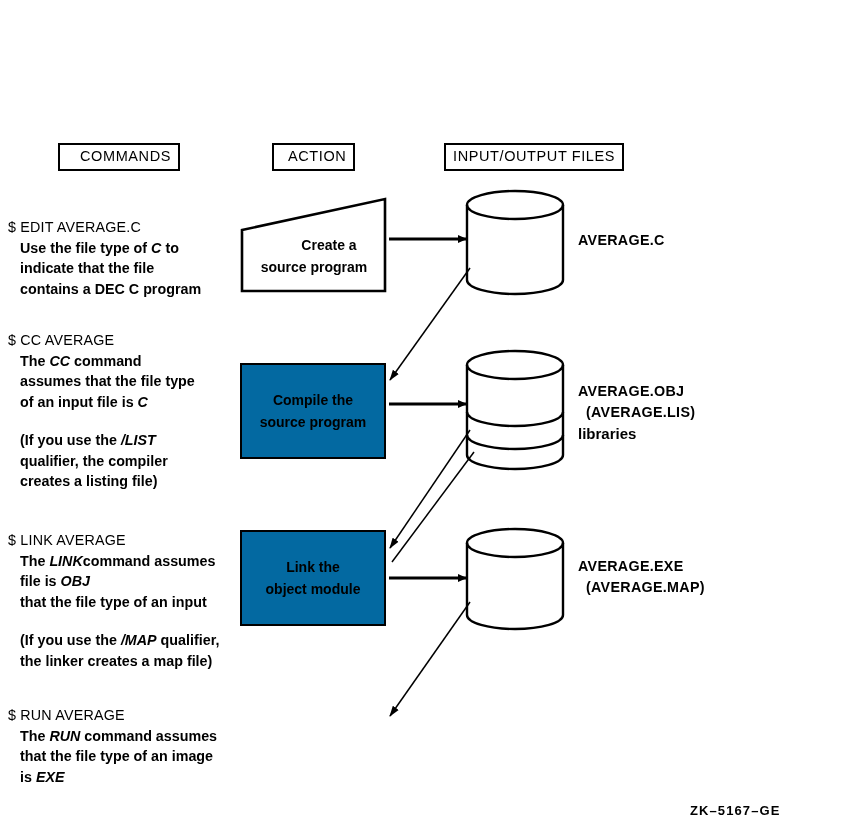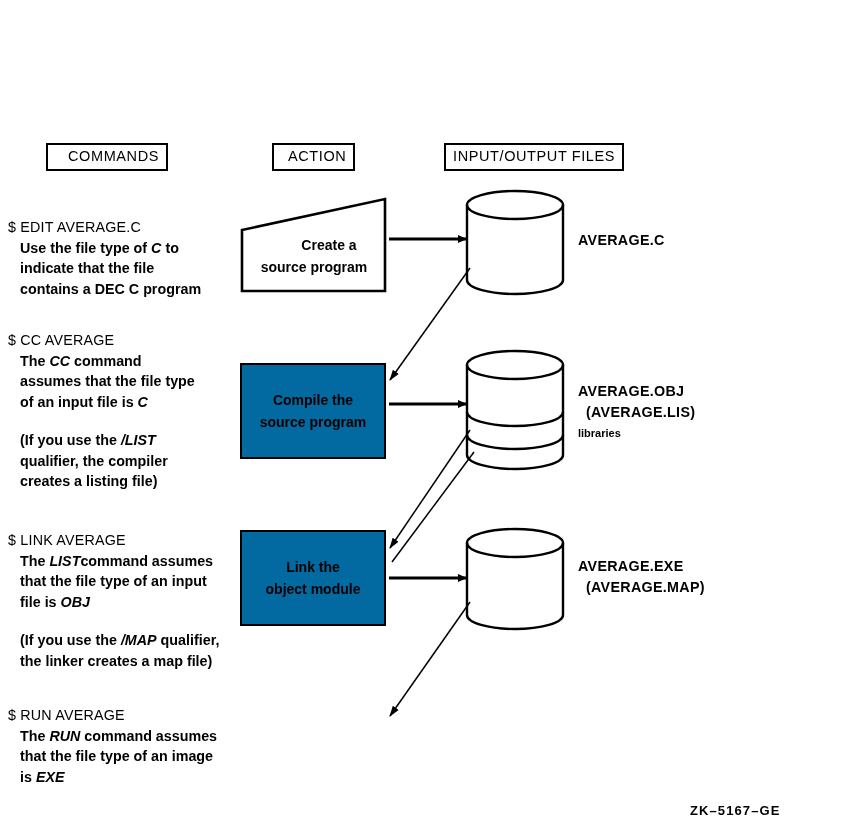"COMMANDS" div.col-header { left: 46px -> 58px }
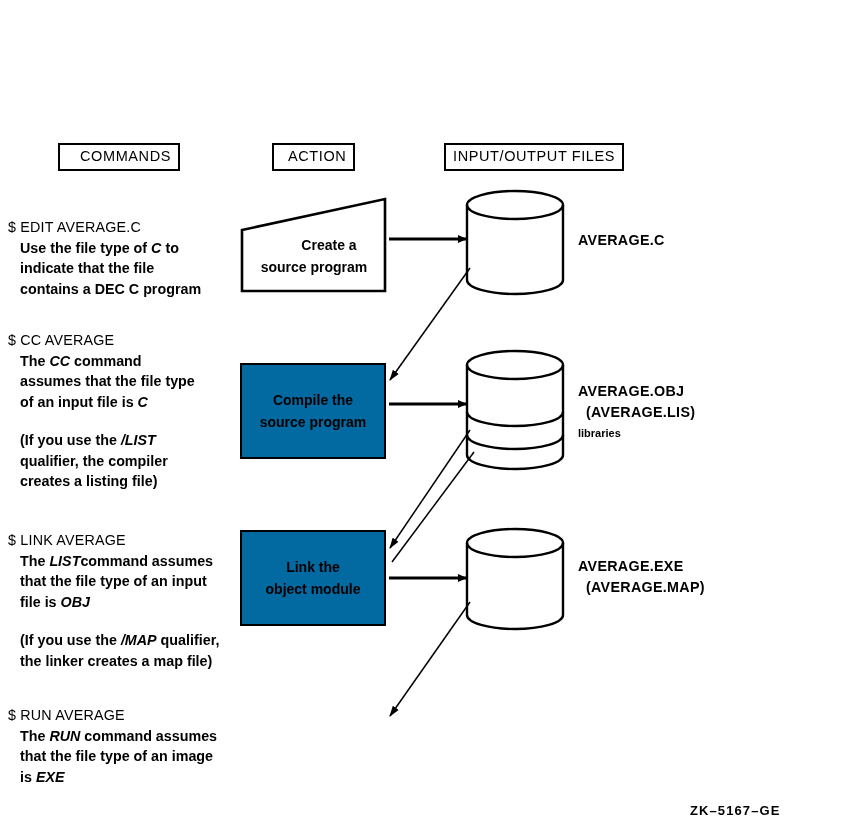"libraries" div.plain { font-size: 11px -> 15px }
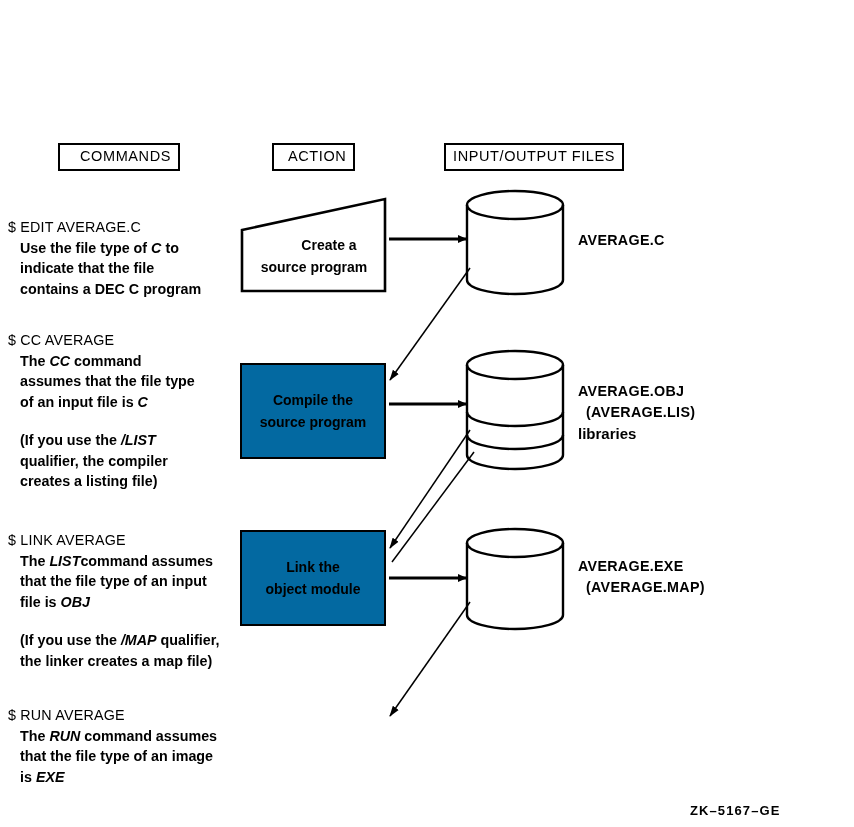"LIST" span.em { text: LIST -> LINK }
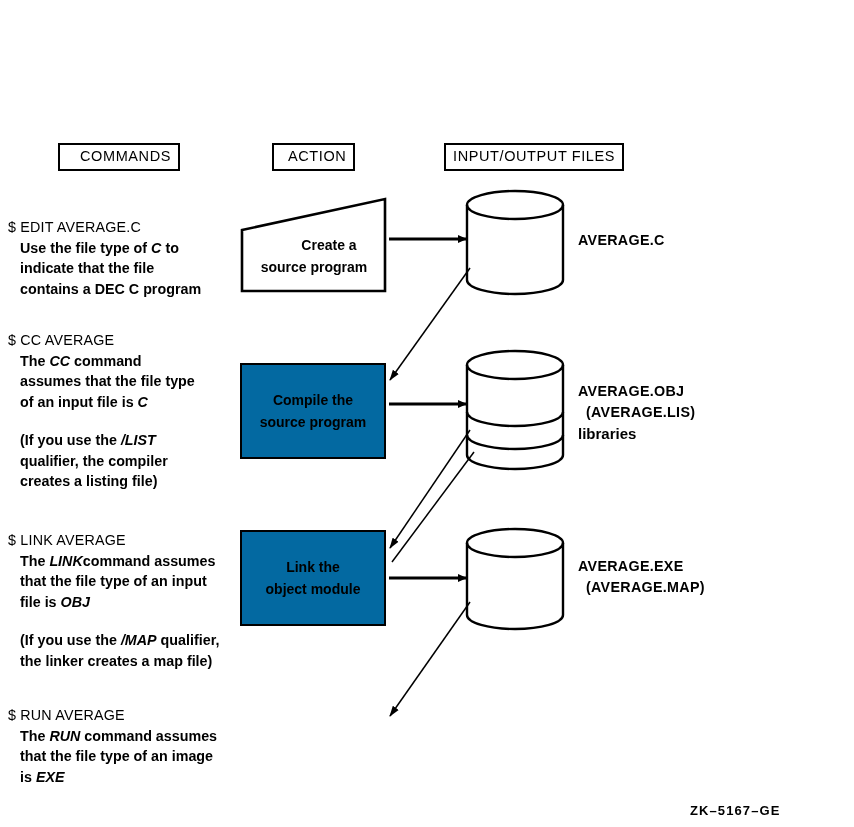"that the file type of an input" div { order: before "file is OBJ" -> after "file is OBJ" }
